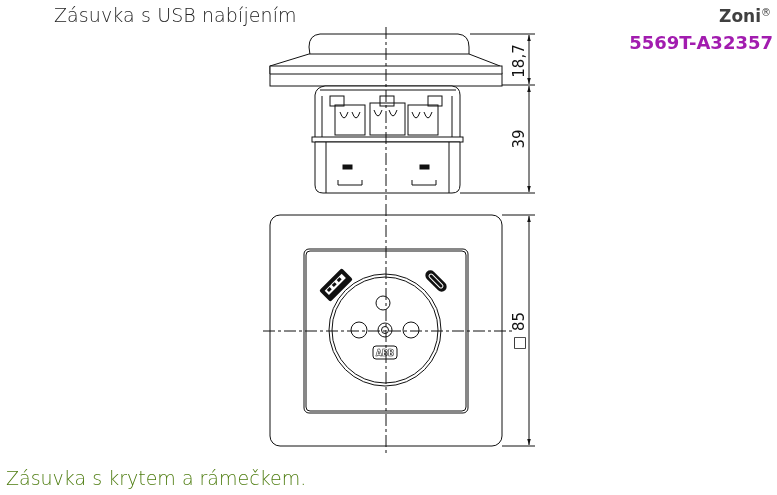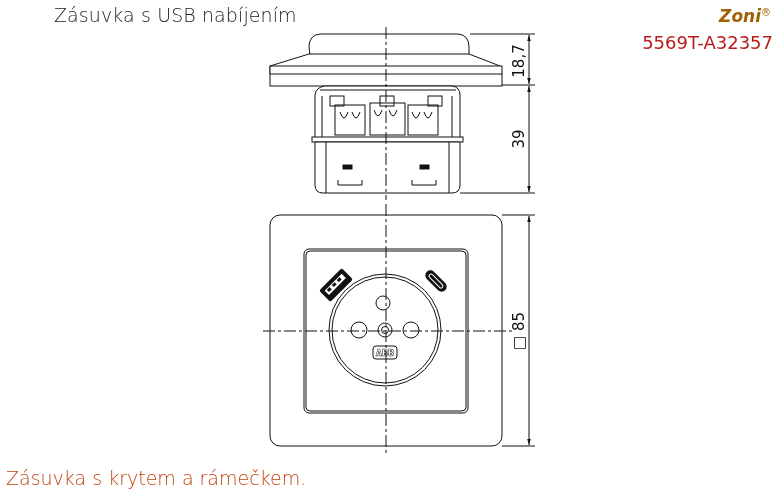"Zoni®" .brand { color: #a16207 -> #404040; font-style: italic -> none }
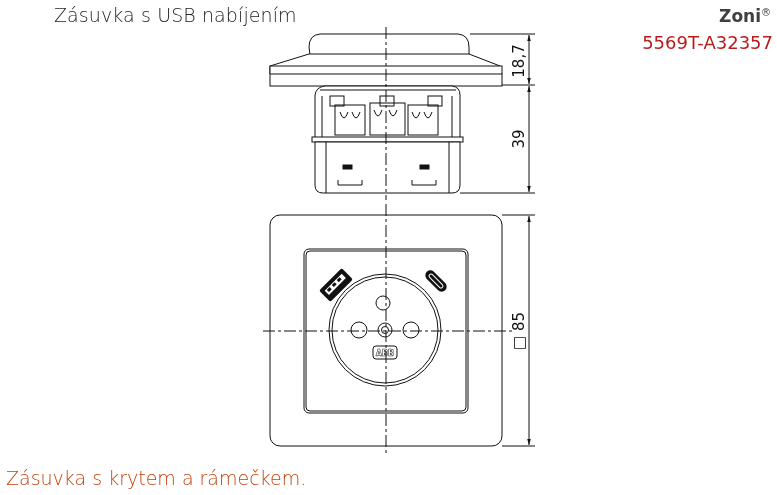"5569T-A32357" .code { color: #b91c1c -> #a21caf; font-weight: 400 -> 700 }
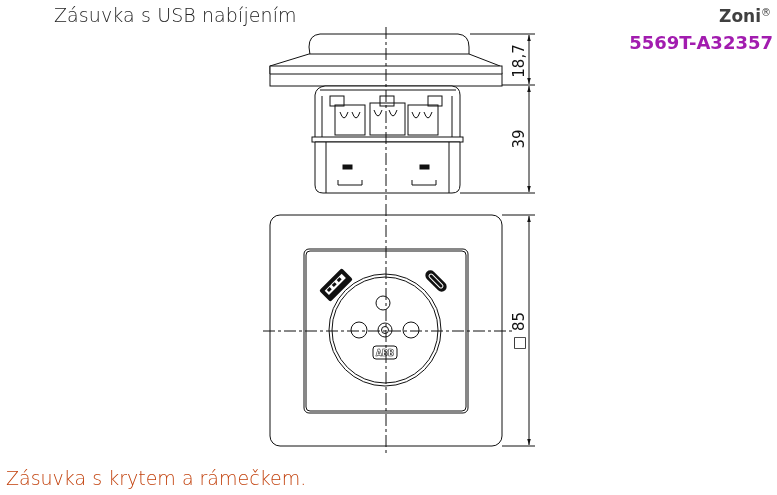"Zásuvka s krytem a rámečkem." .caption { color: #c2410c -> #4d7c0f }
